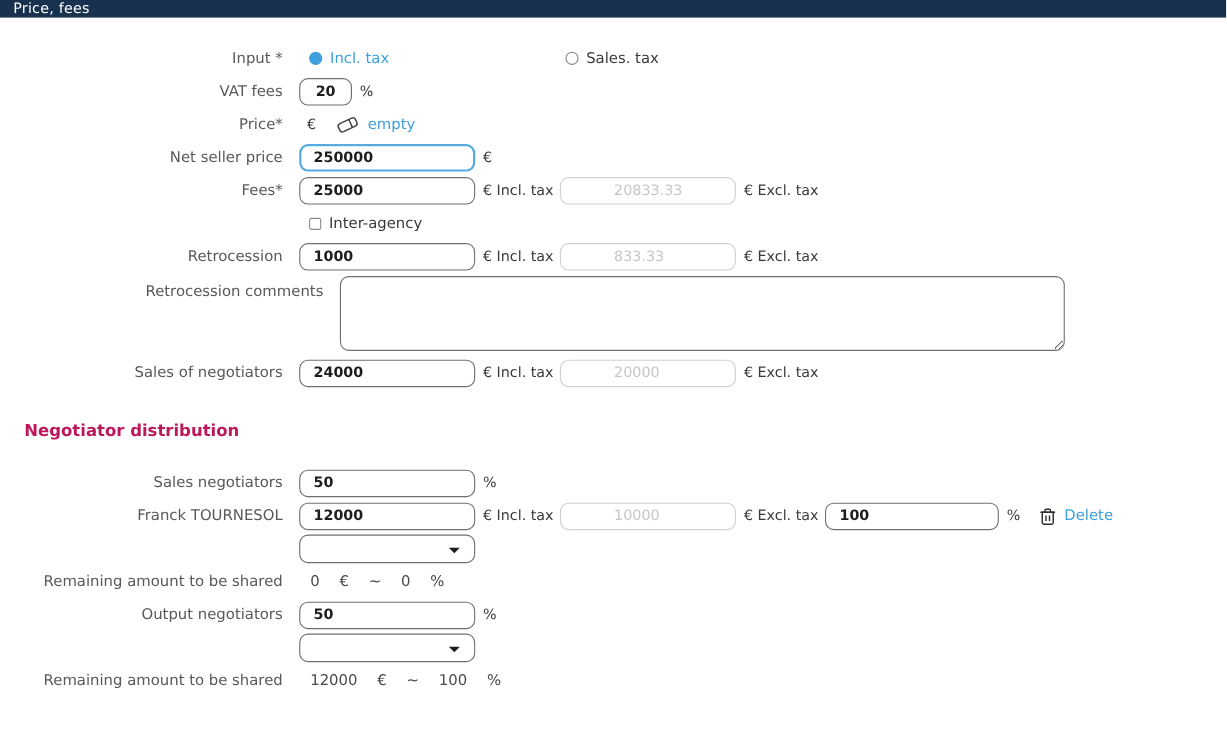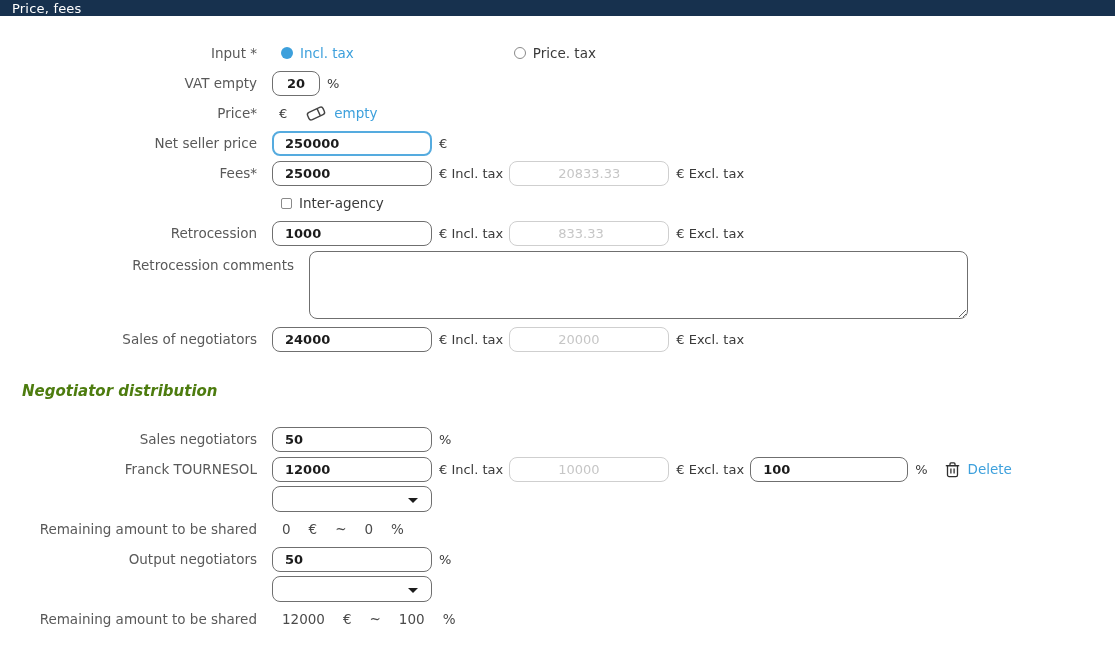"Price. tax" span.radio-label { text: Price -> Sales }
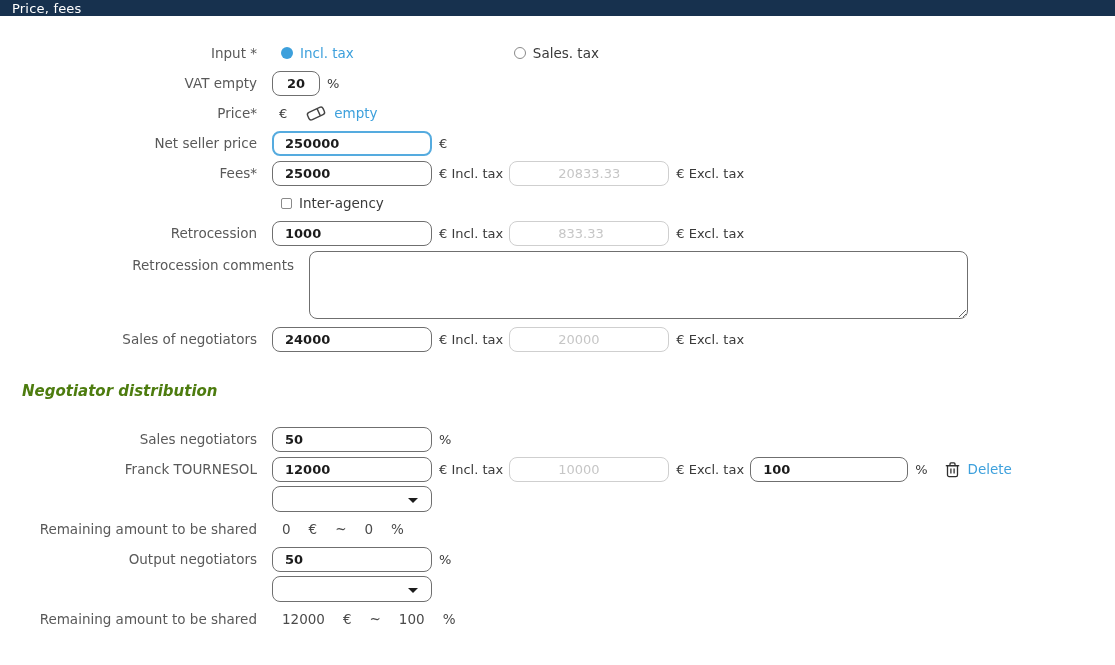"VAT empty" div.lbl { text: empty -> fees }
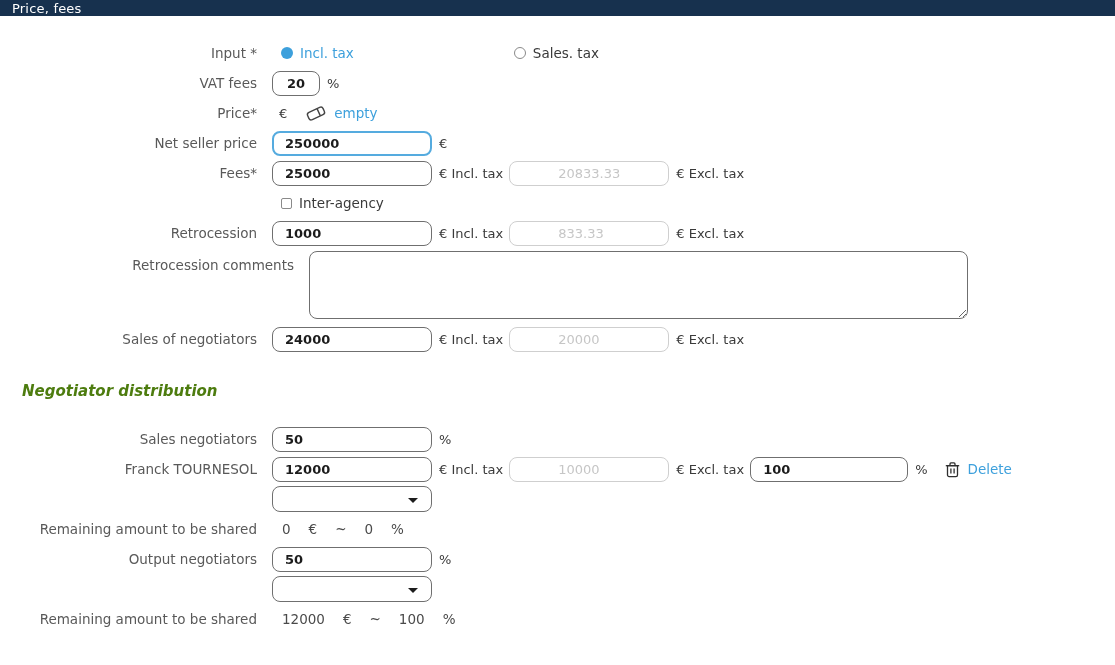"Negotiator distribution" .section-heading { color: #4d7c0f -> #be185d; font-style: italic -> none }
